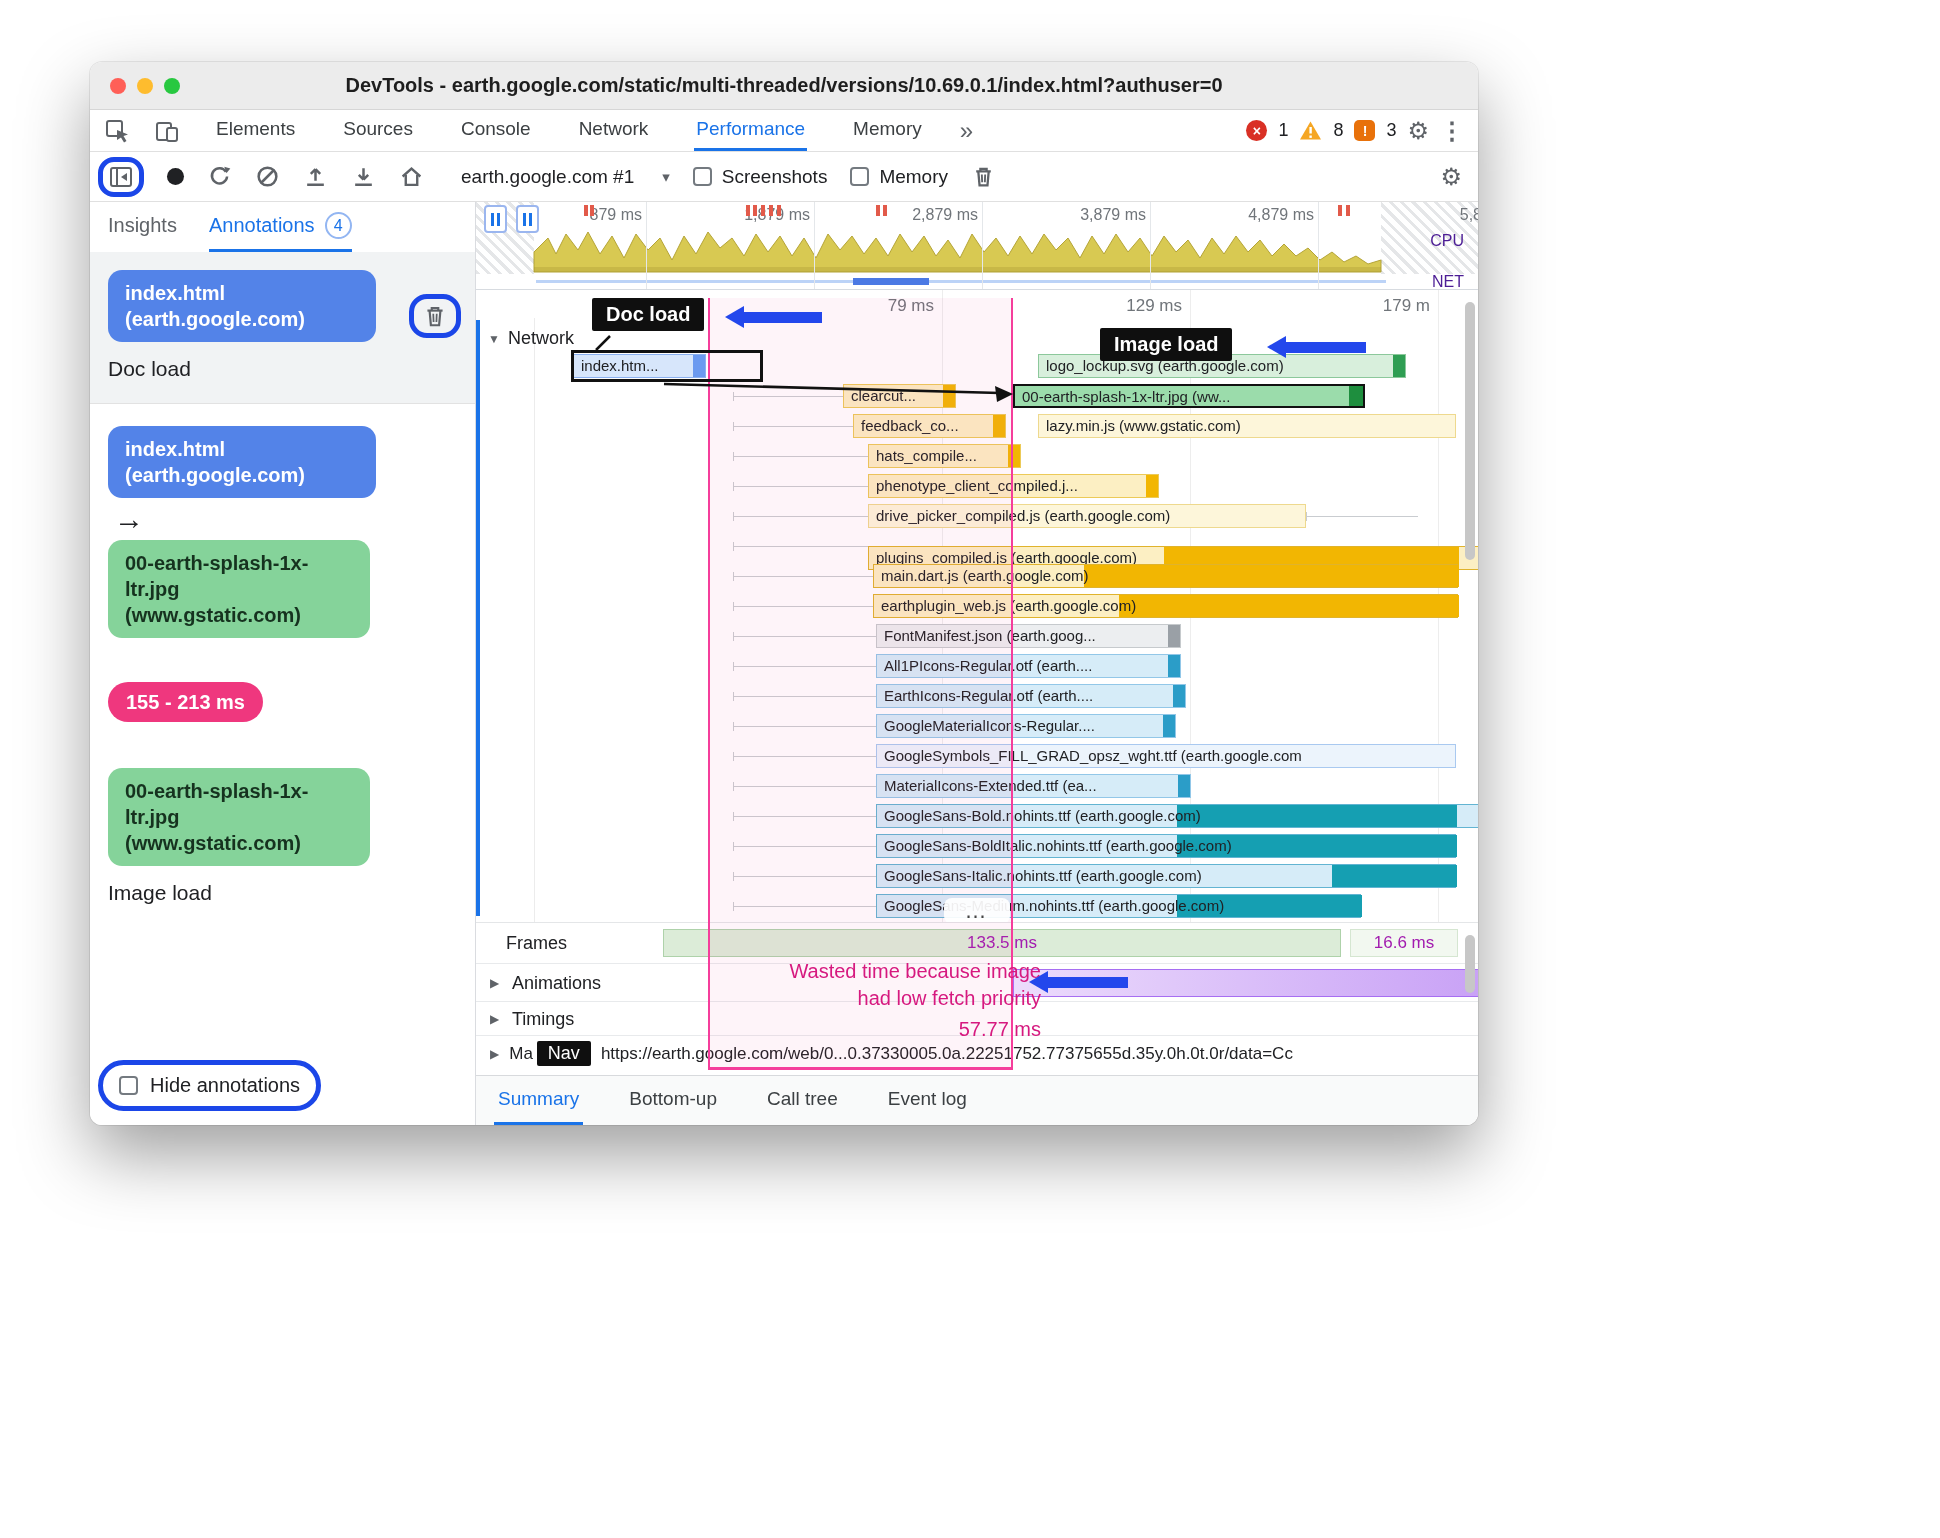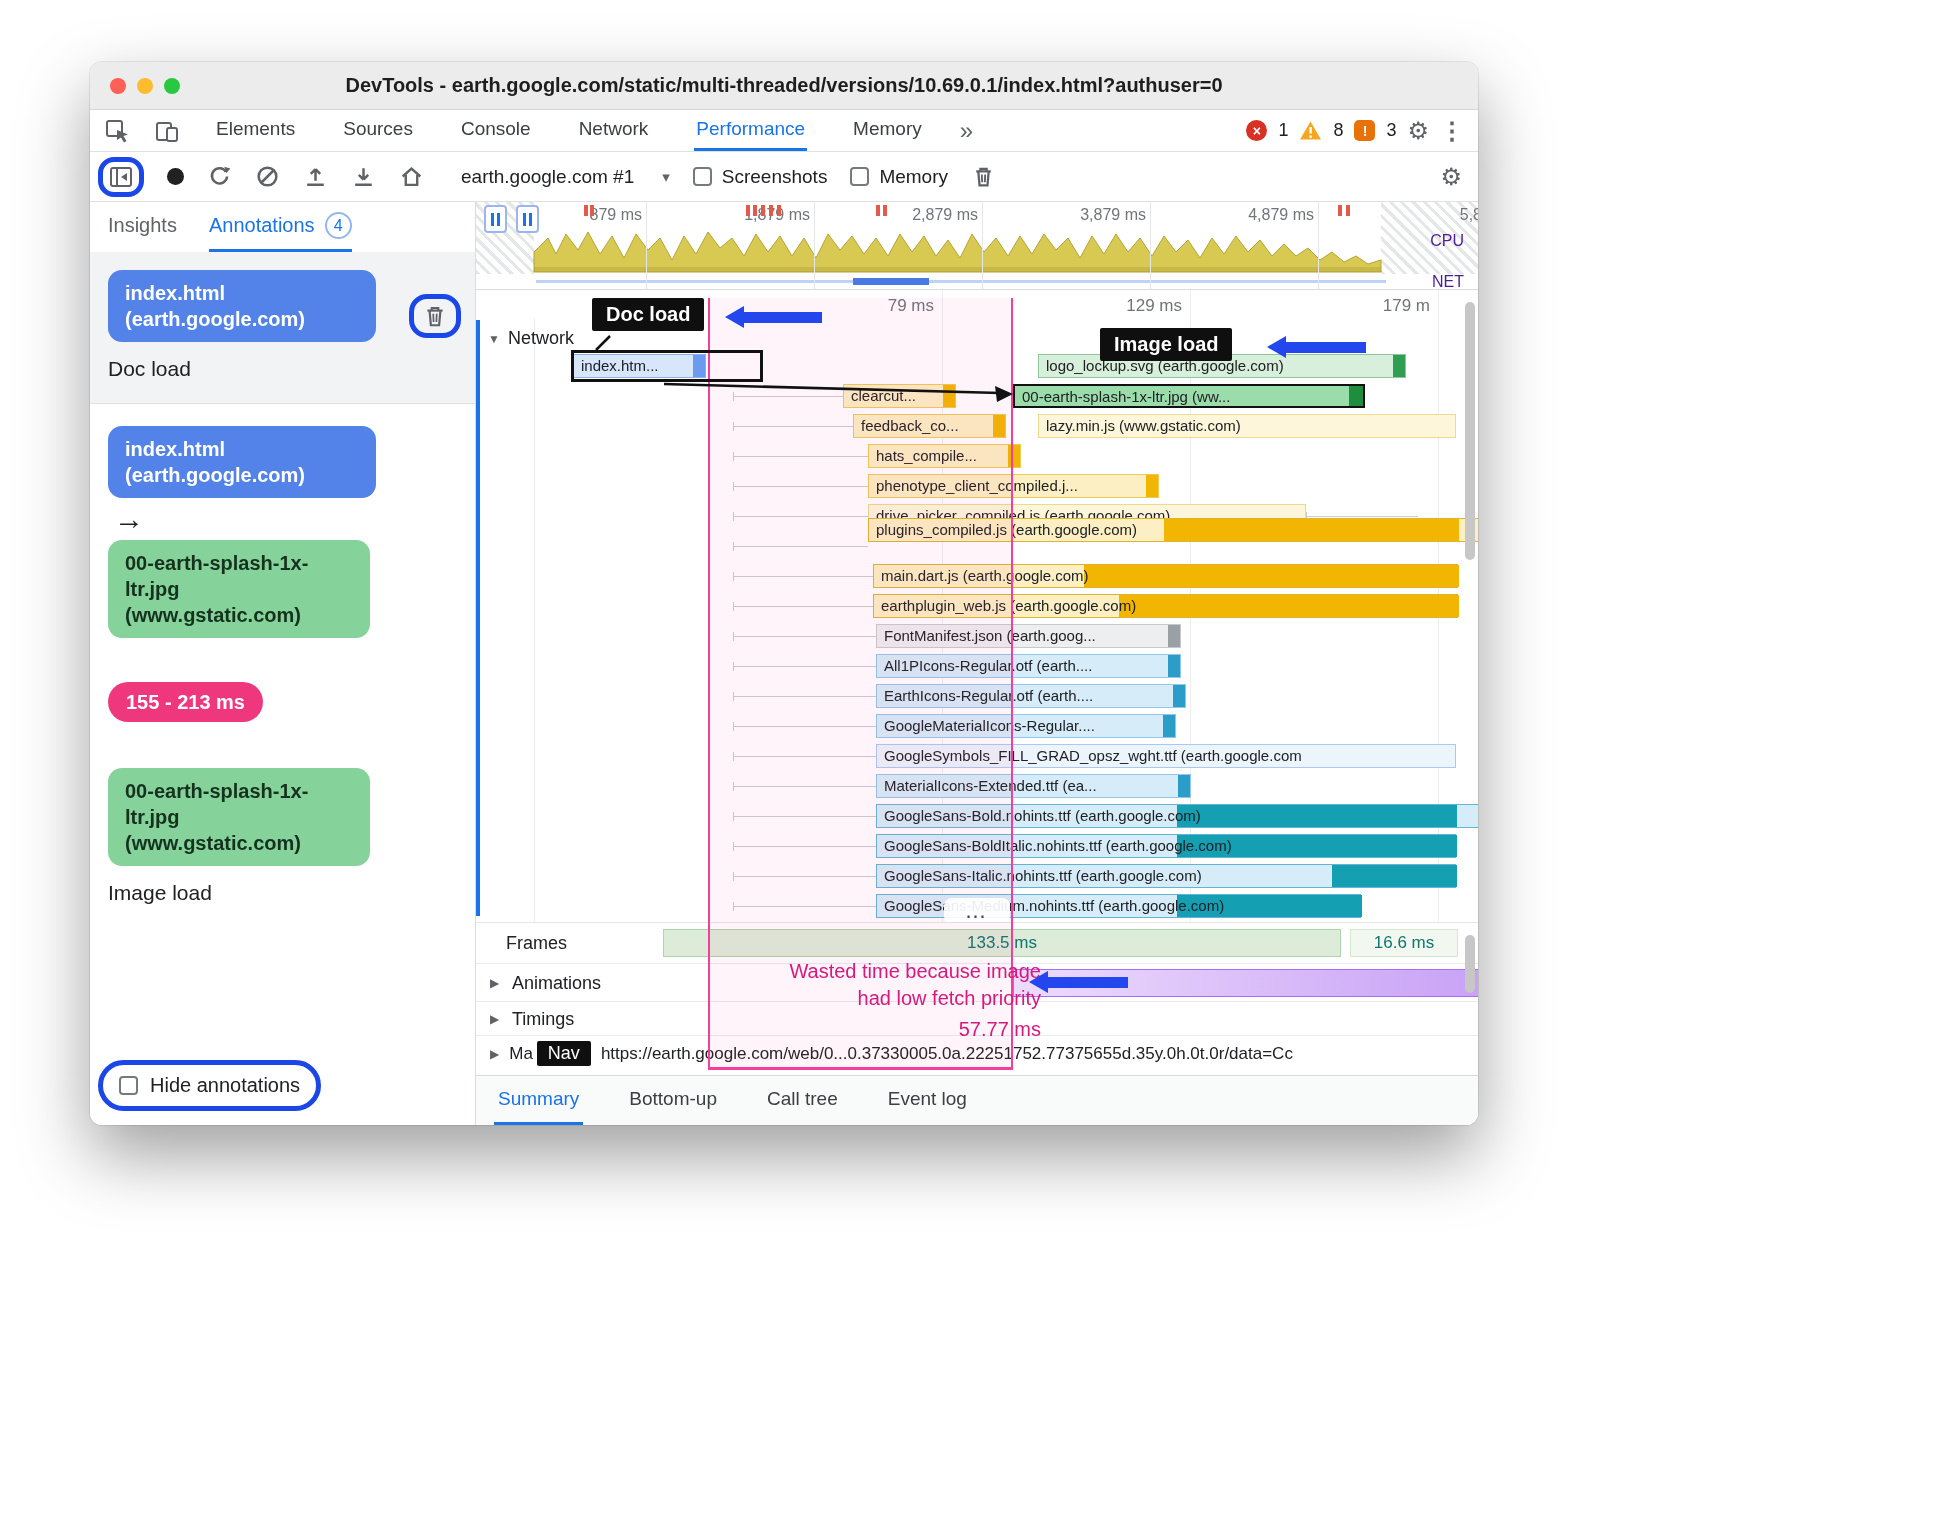"plugins_compiled.js (earth.google.com)" div.req { top: 228px -> 256px }
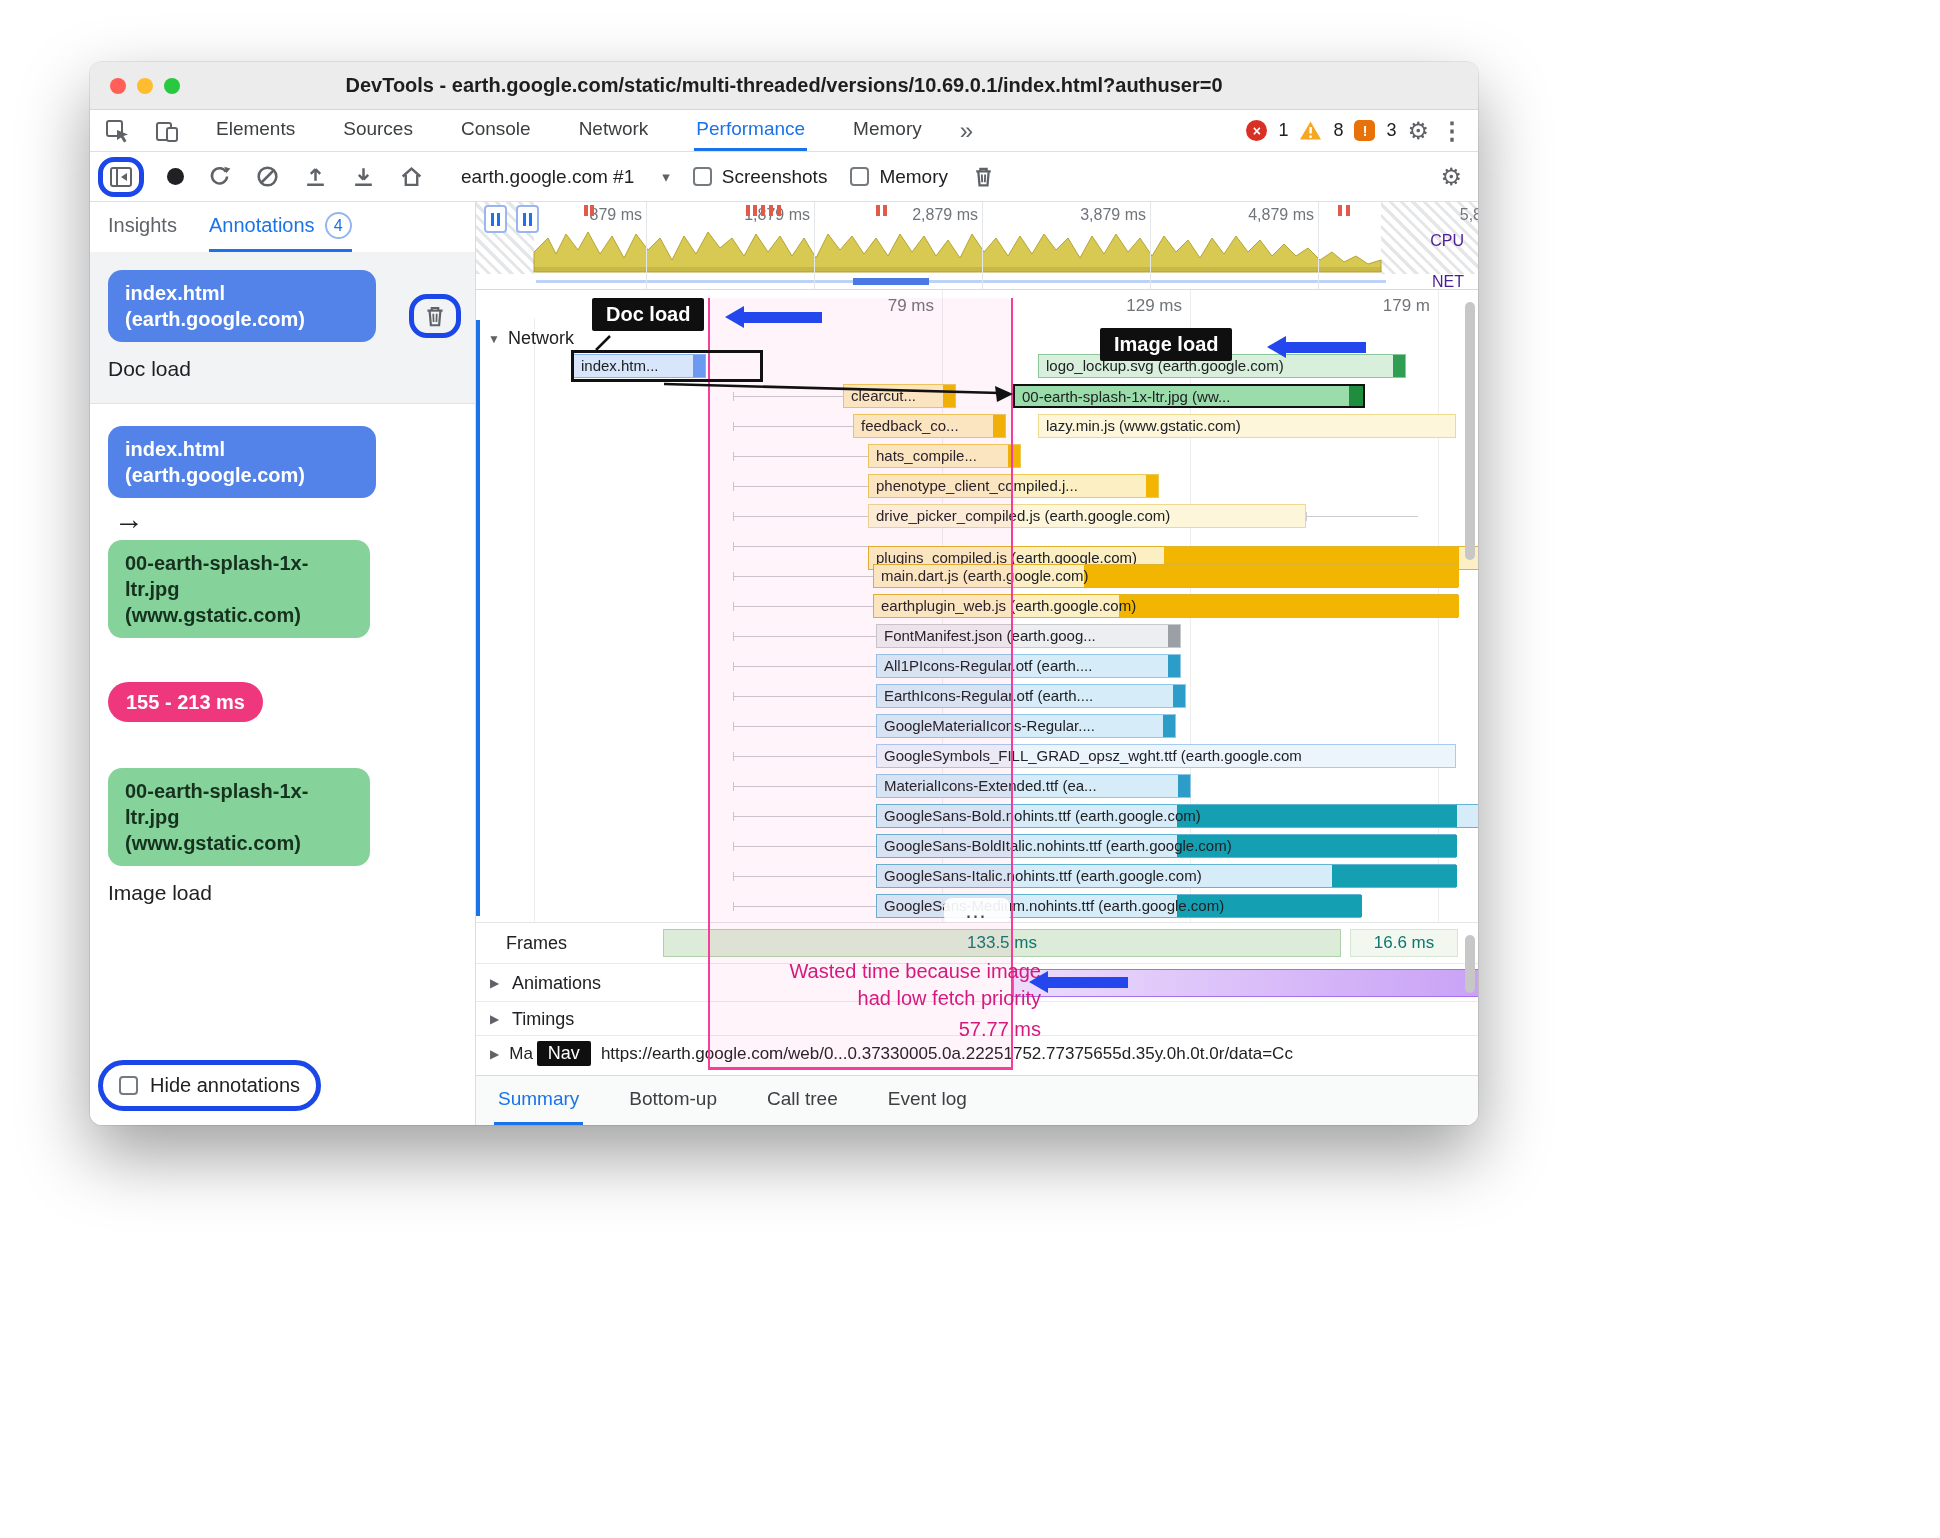"133.5 ms" .frames-bar { color: #0f766e -> #a21caf }
